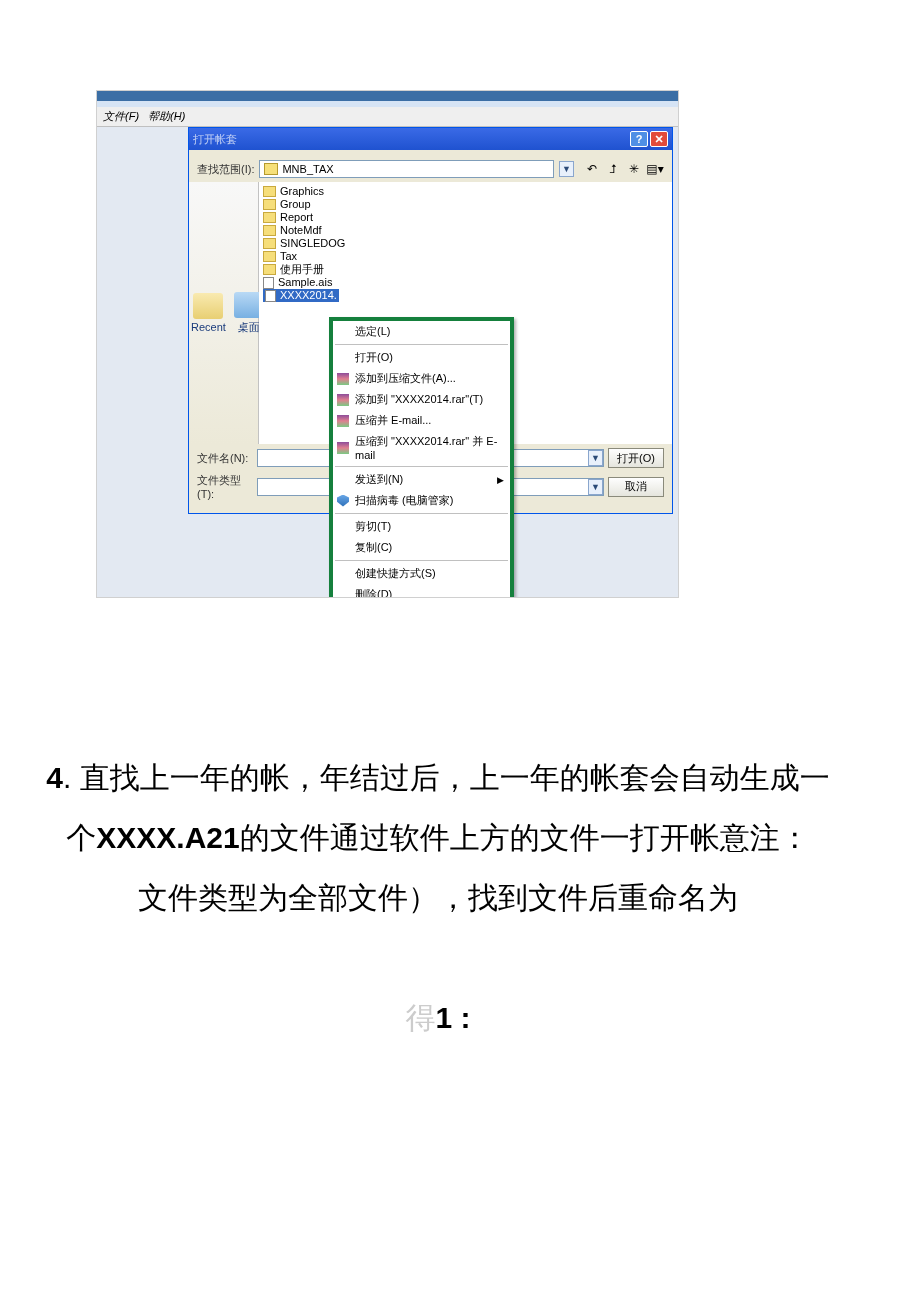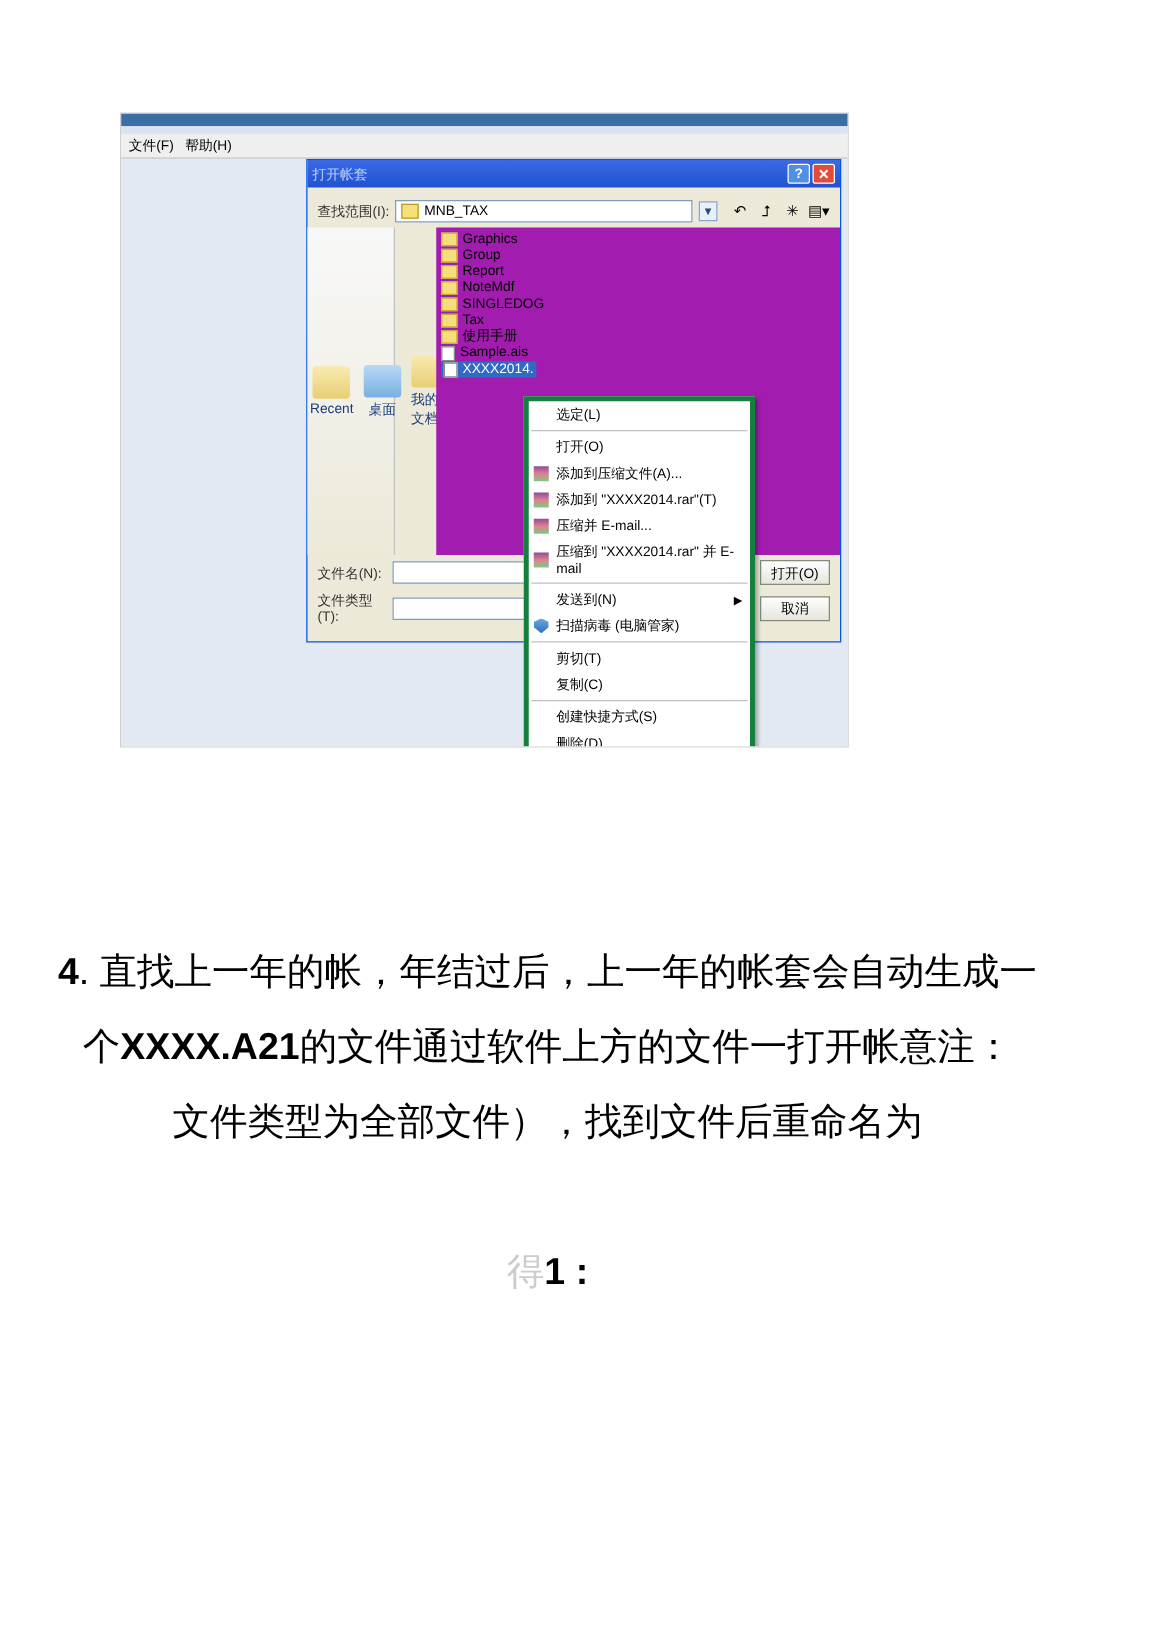"文件(F) 帮助(H)" .app-menubar { font-style: none -> italic }
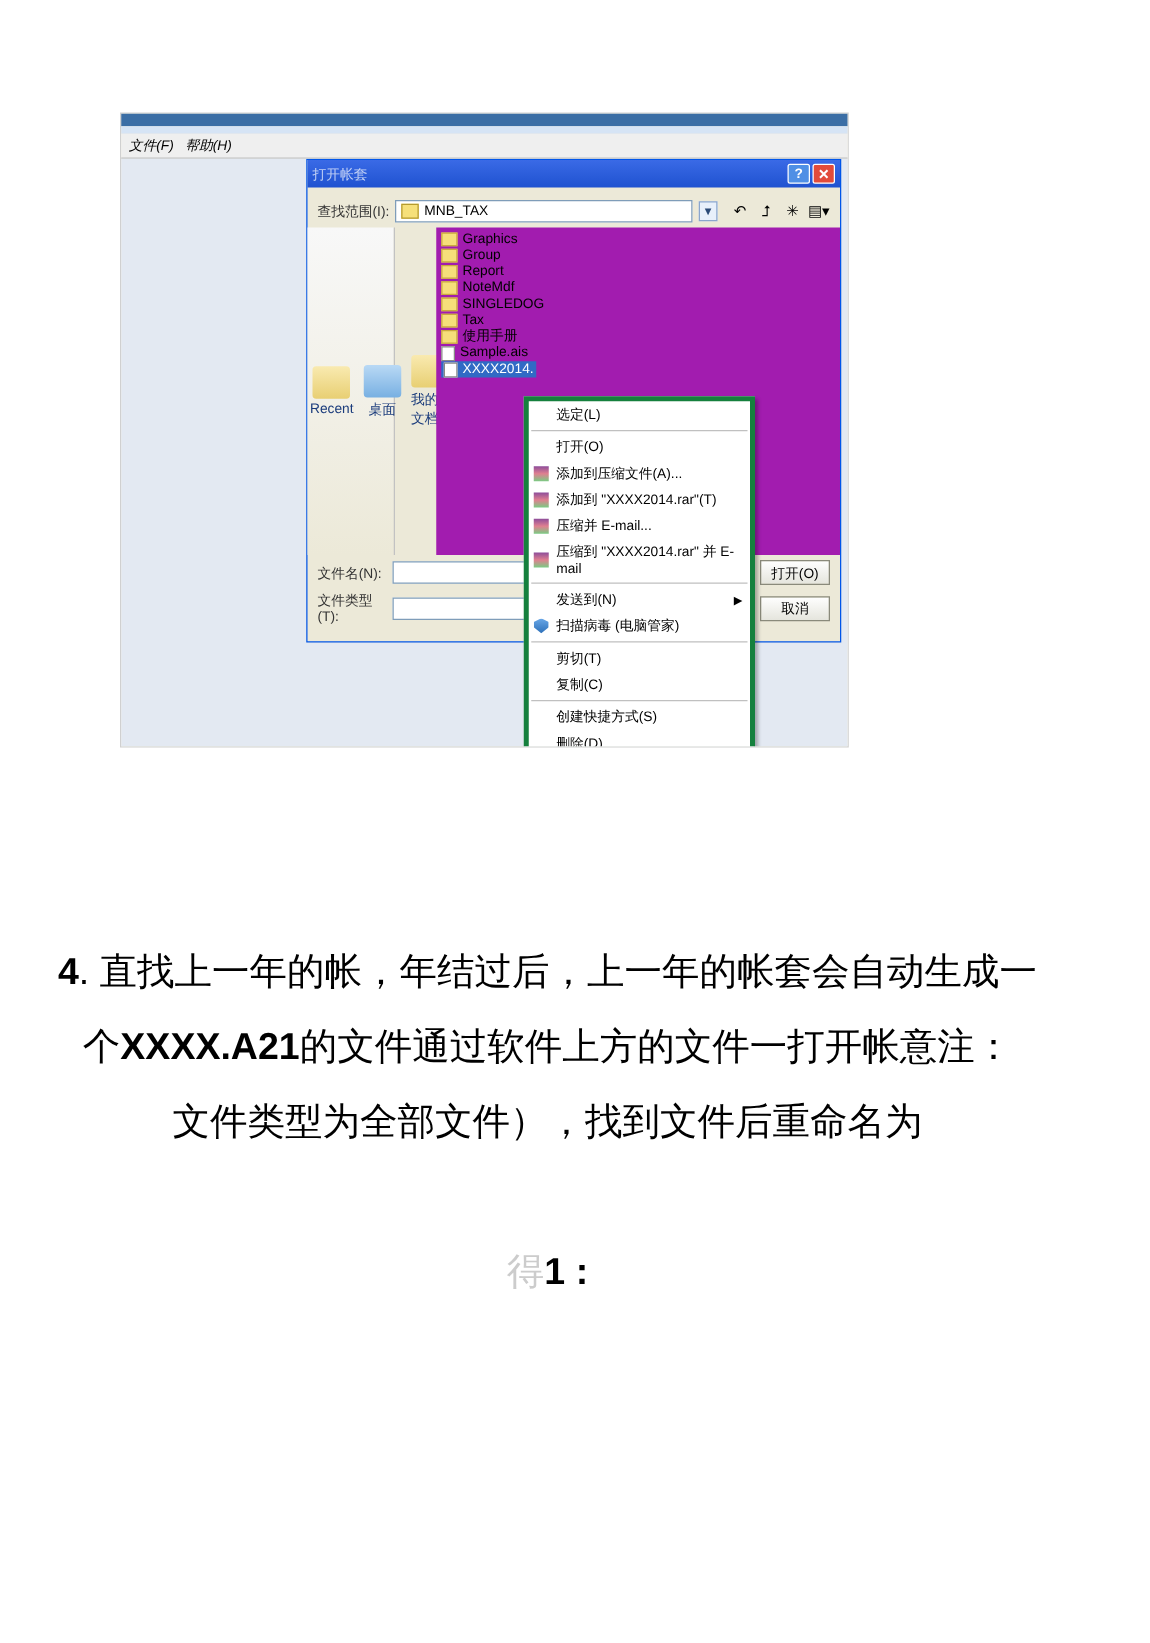"打开帐套" .dialog { width: 428px -> 485px }
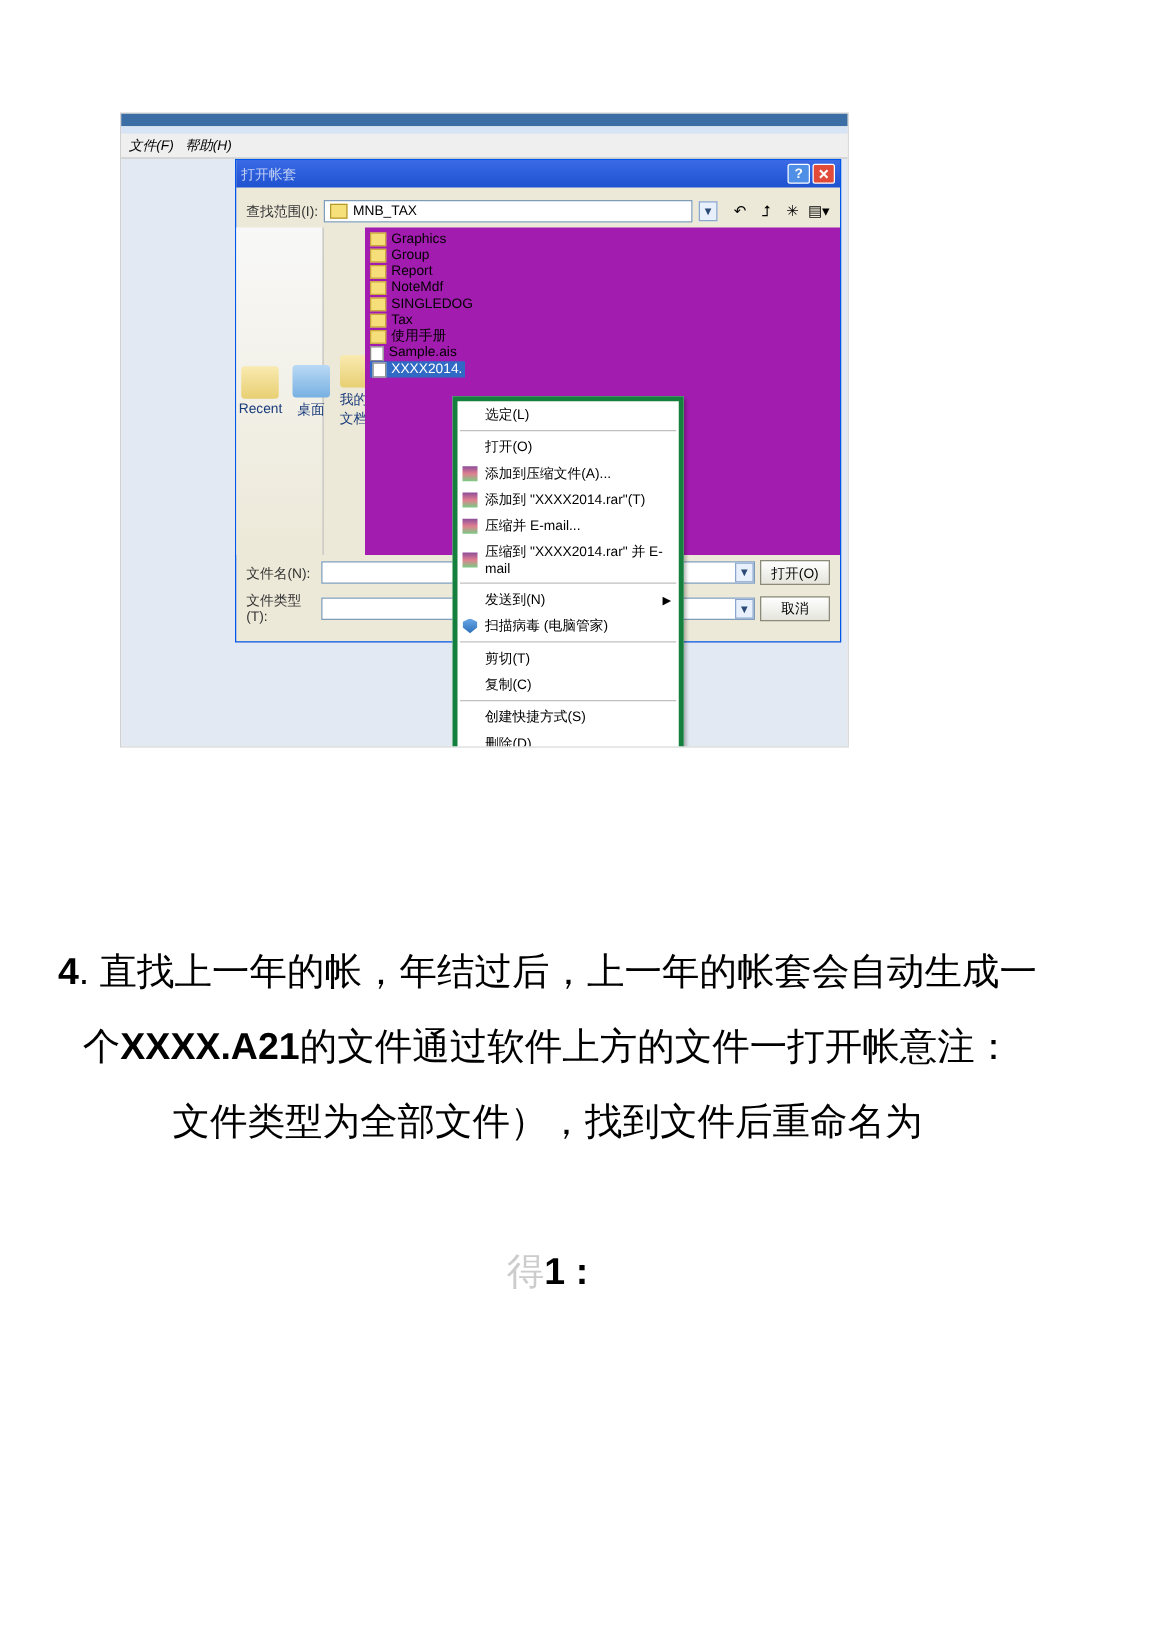"Graphics" .file-pane { background: #a21caf -> #ffffff; margin-left: 33px -> none }
